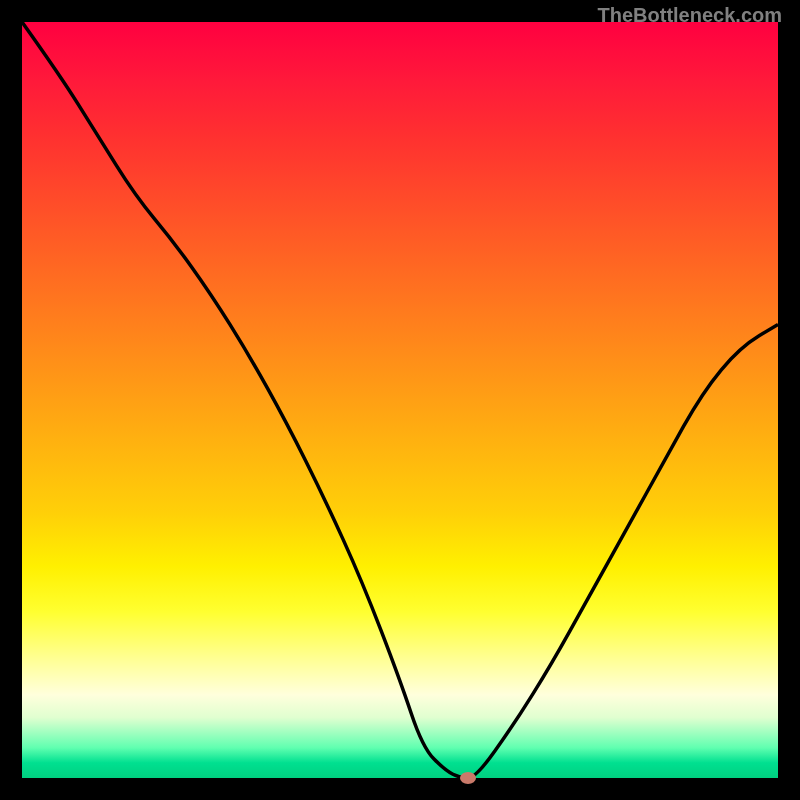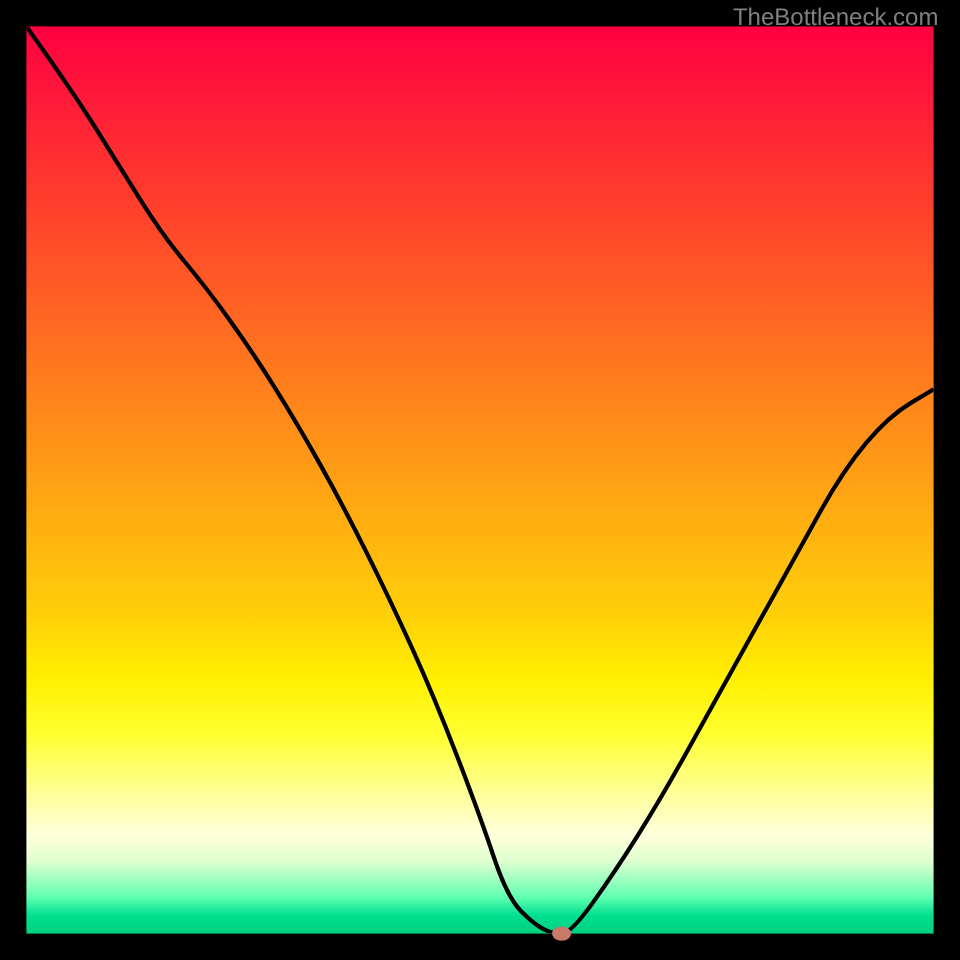"TheBottleneck.com" .watermark { font-weight: normal -> bold }
